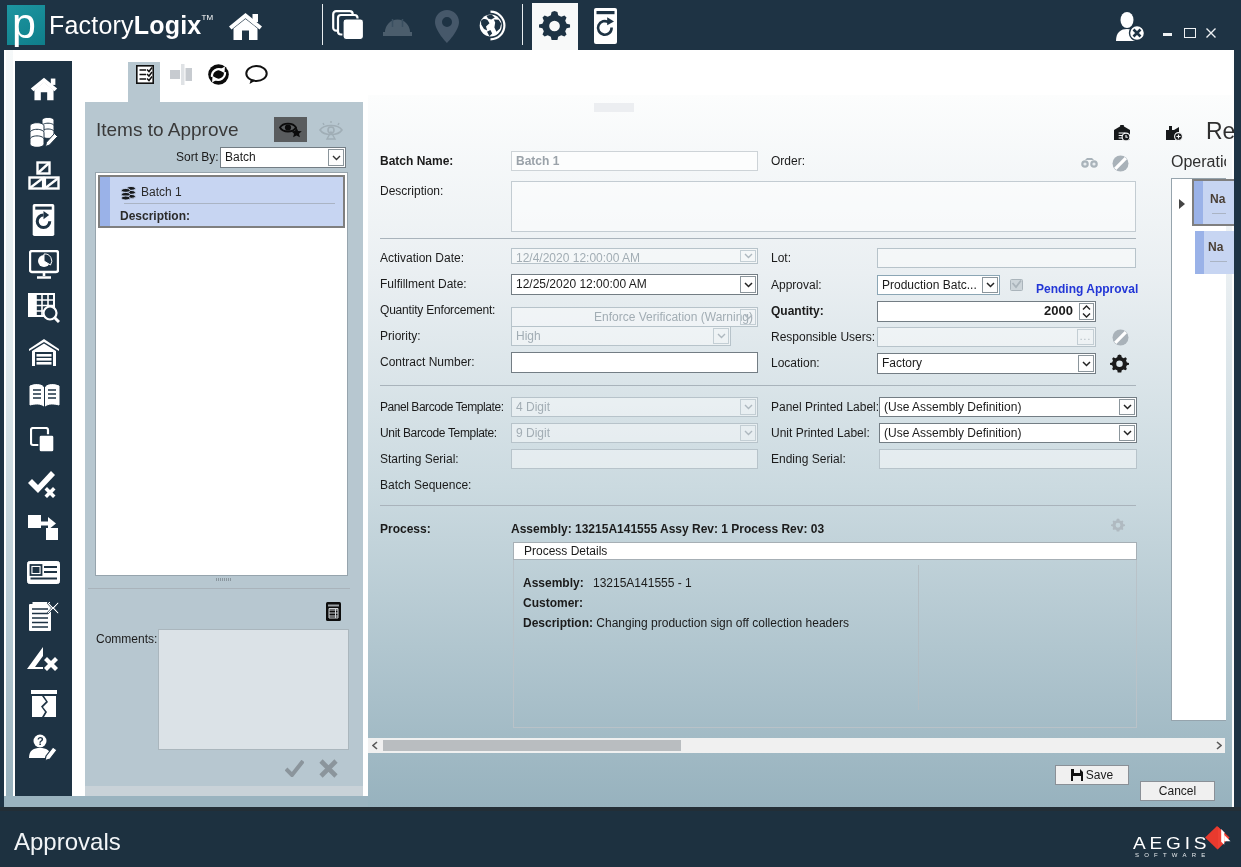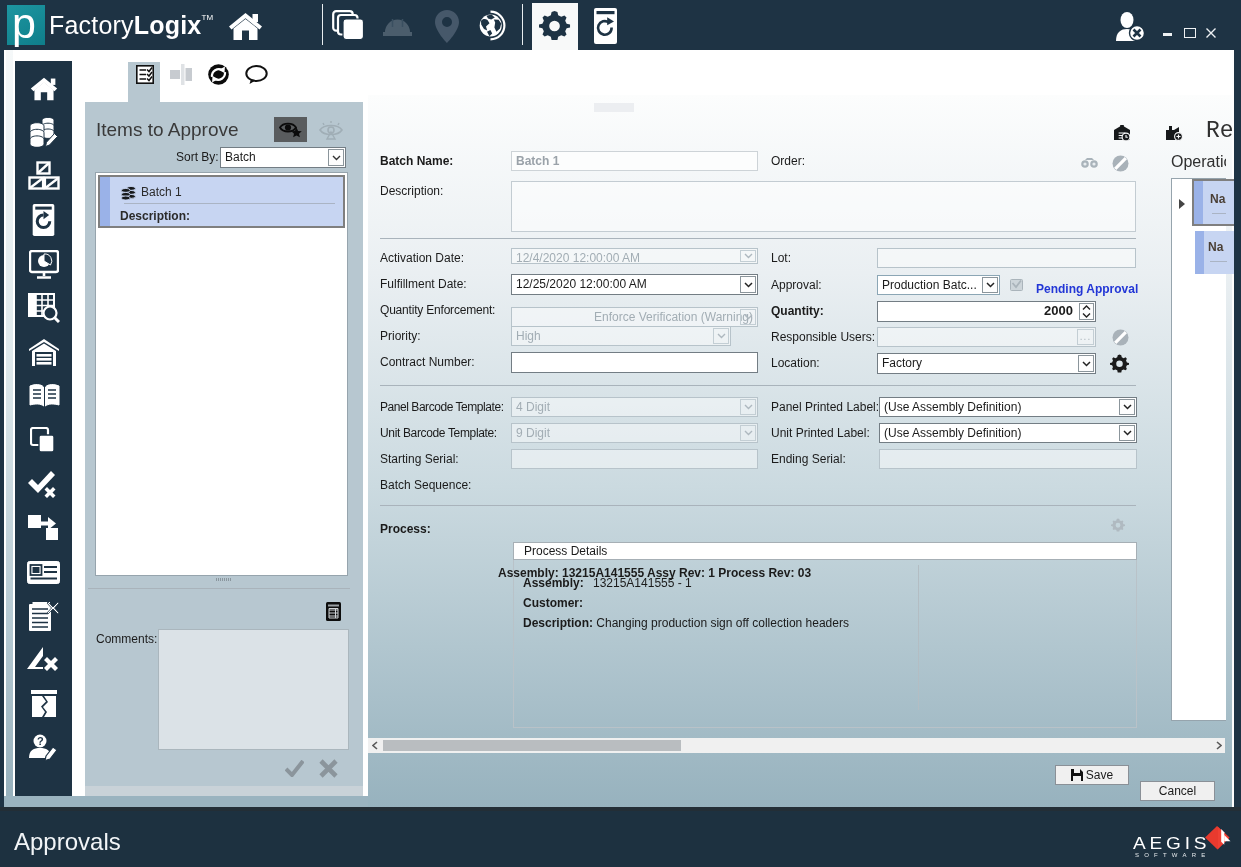"Re" div.a { font-family: Liberation Mono, monospace -> none }
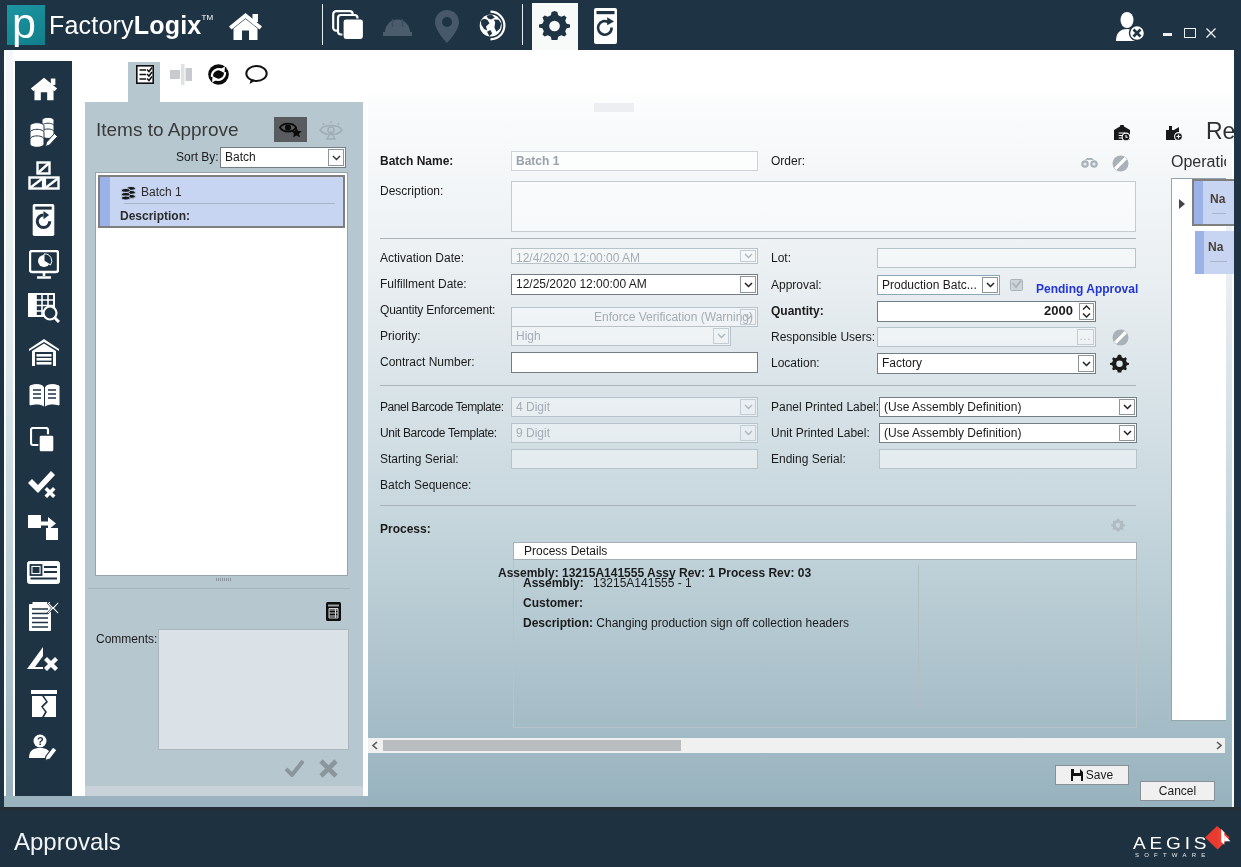"Assembly: 13215A141555 Assy Rev: 1" div.lbl { left: 498px -> 511px; margin-top: 44px -> none }
